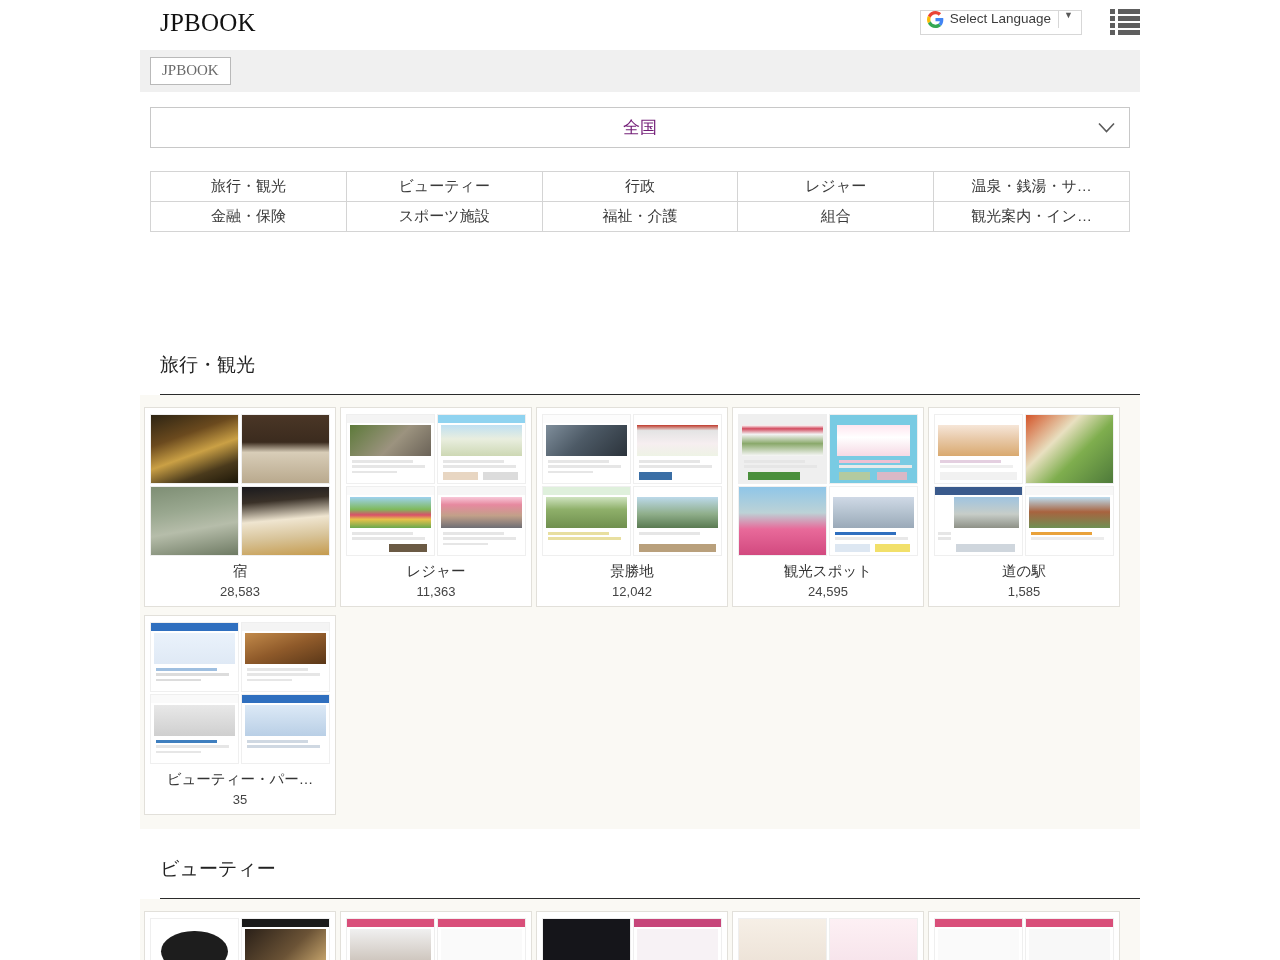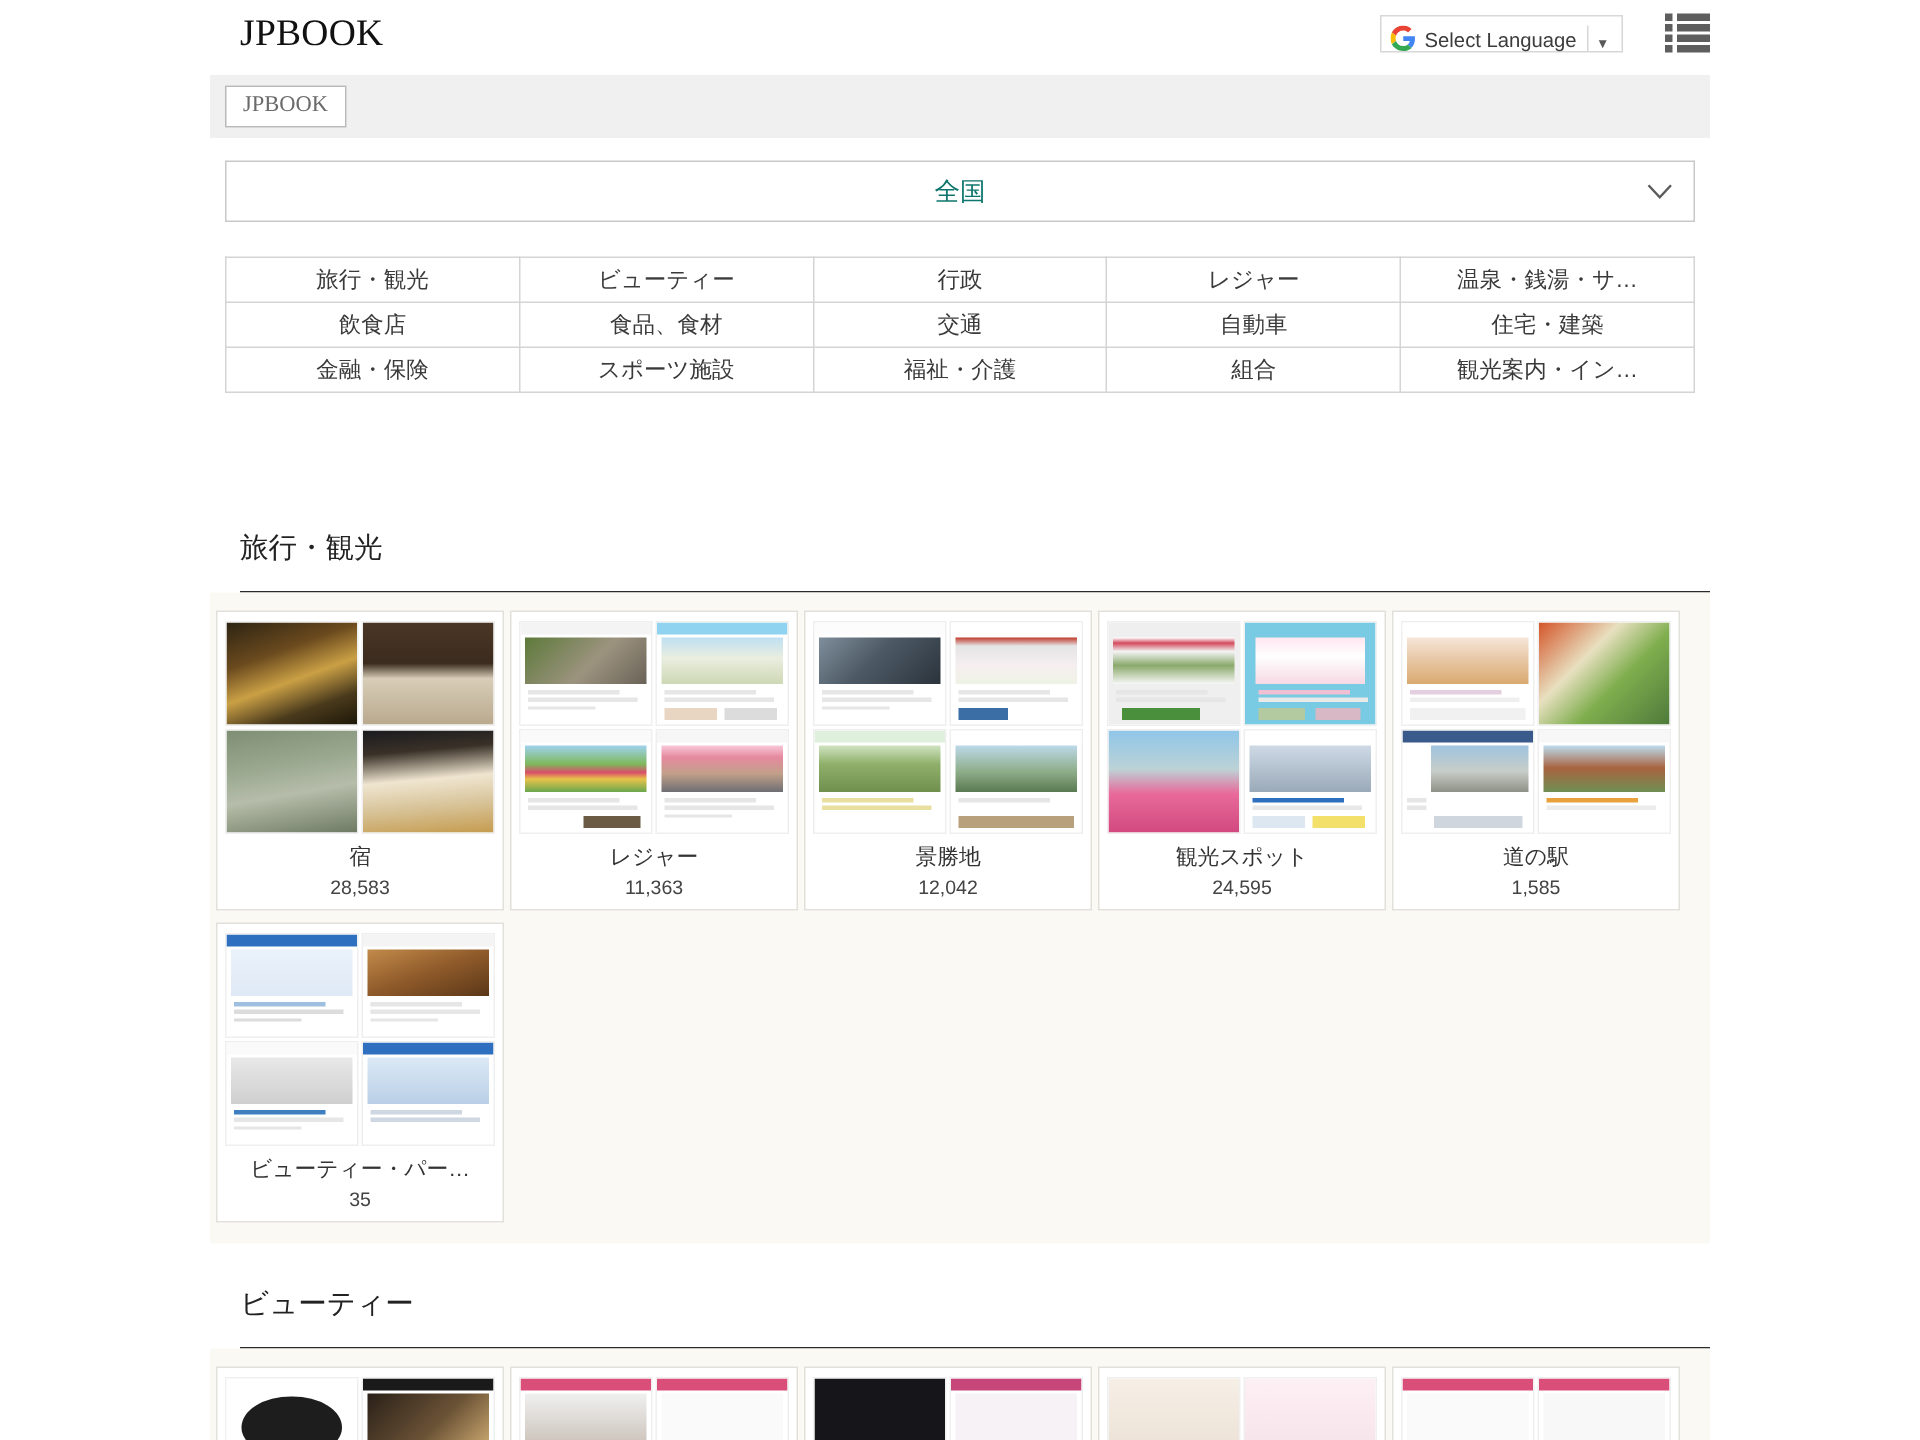"Select Language" .gtranslate { align-items: flex-end -> flex-start }
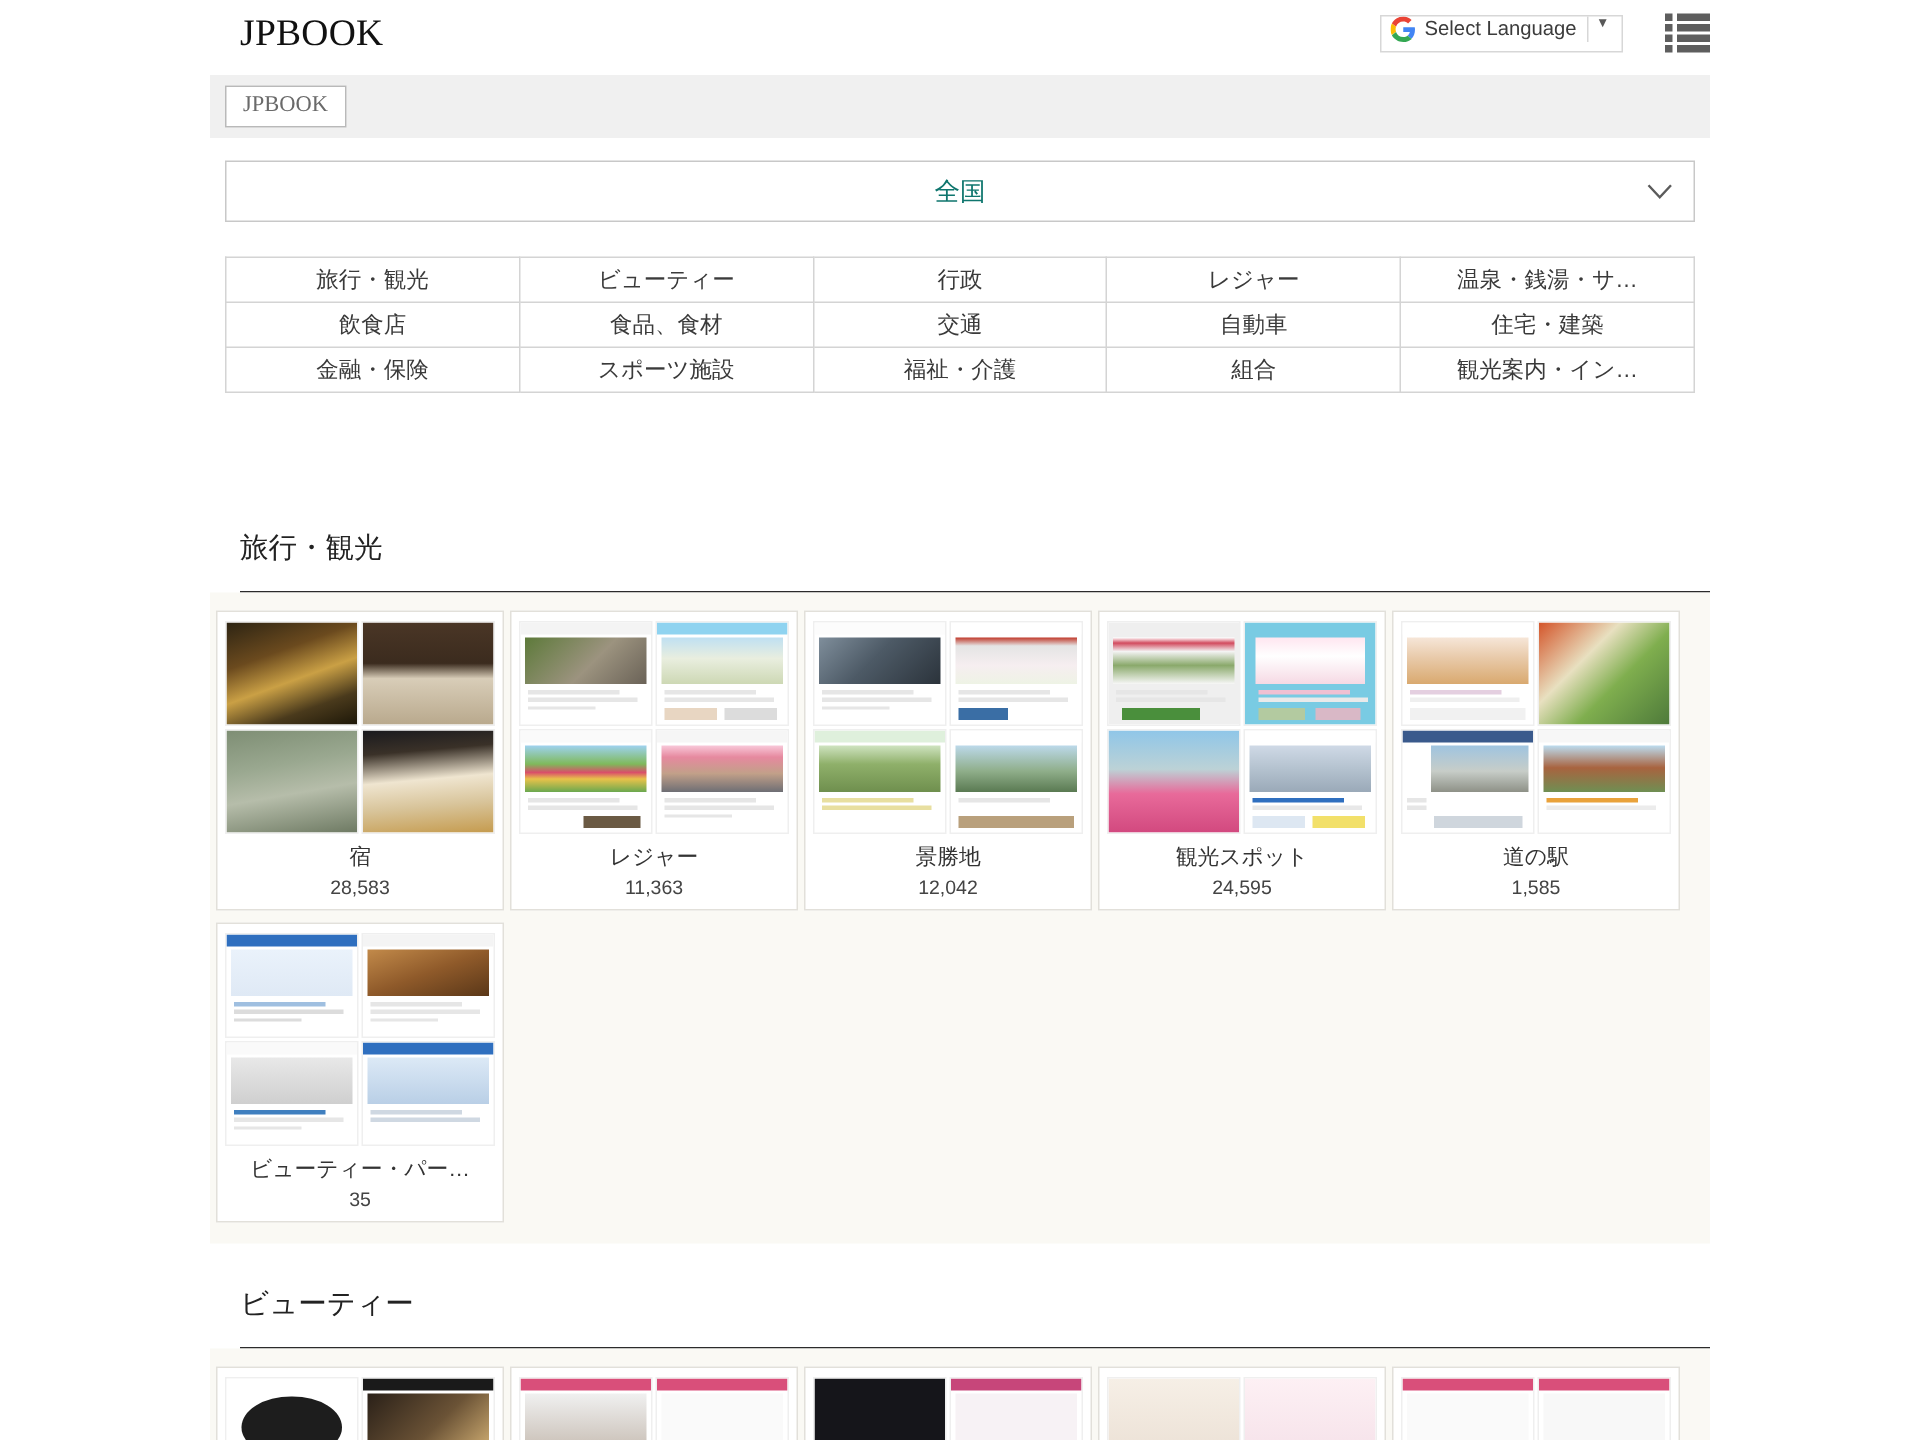"全国" .region-select .value { color: #0f766e -> #701a75 }
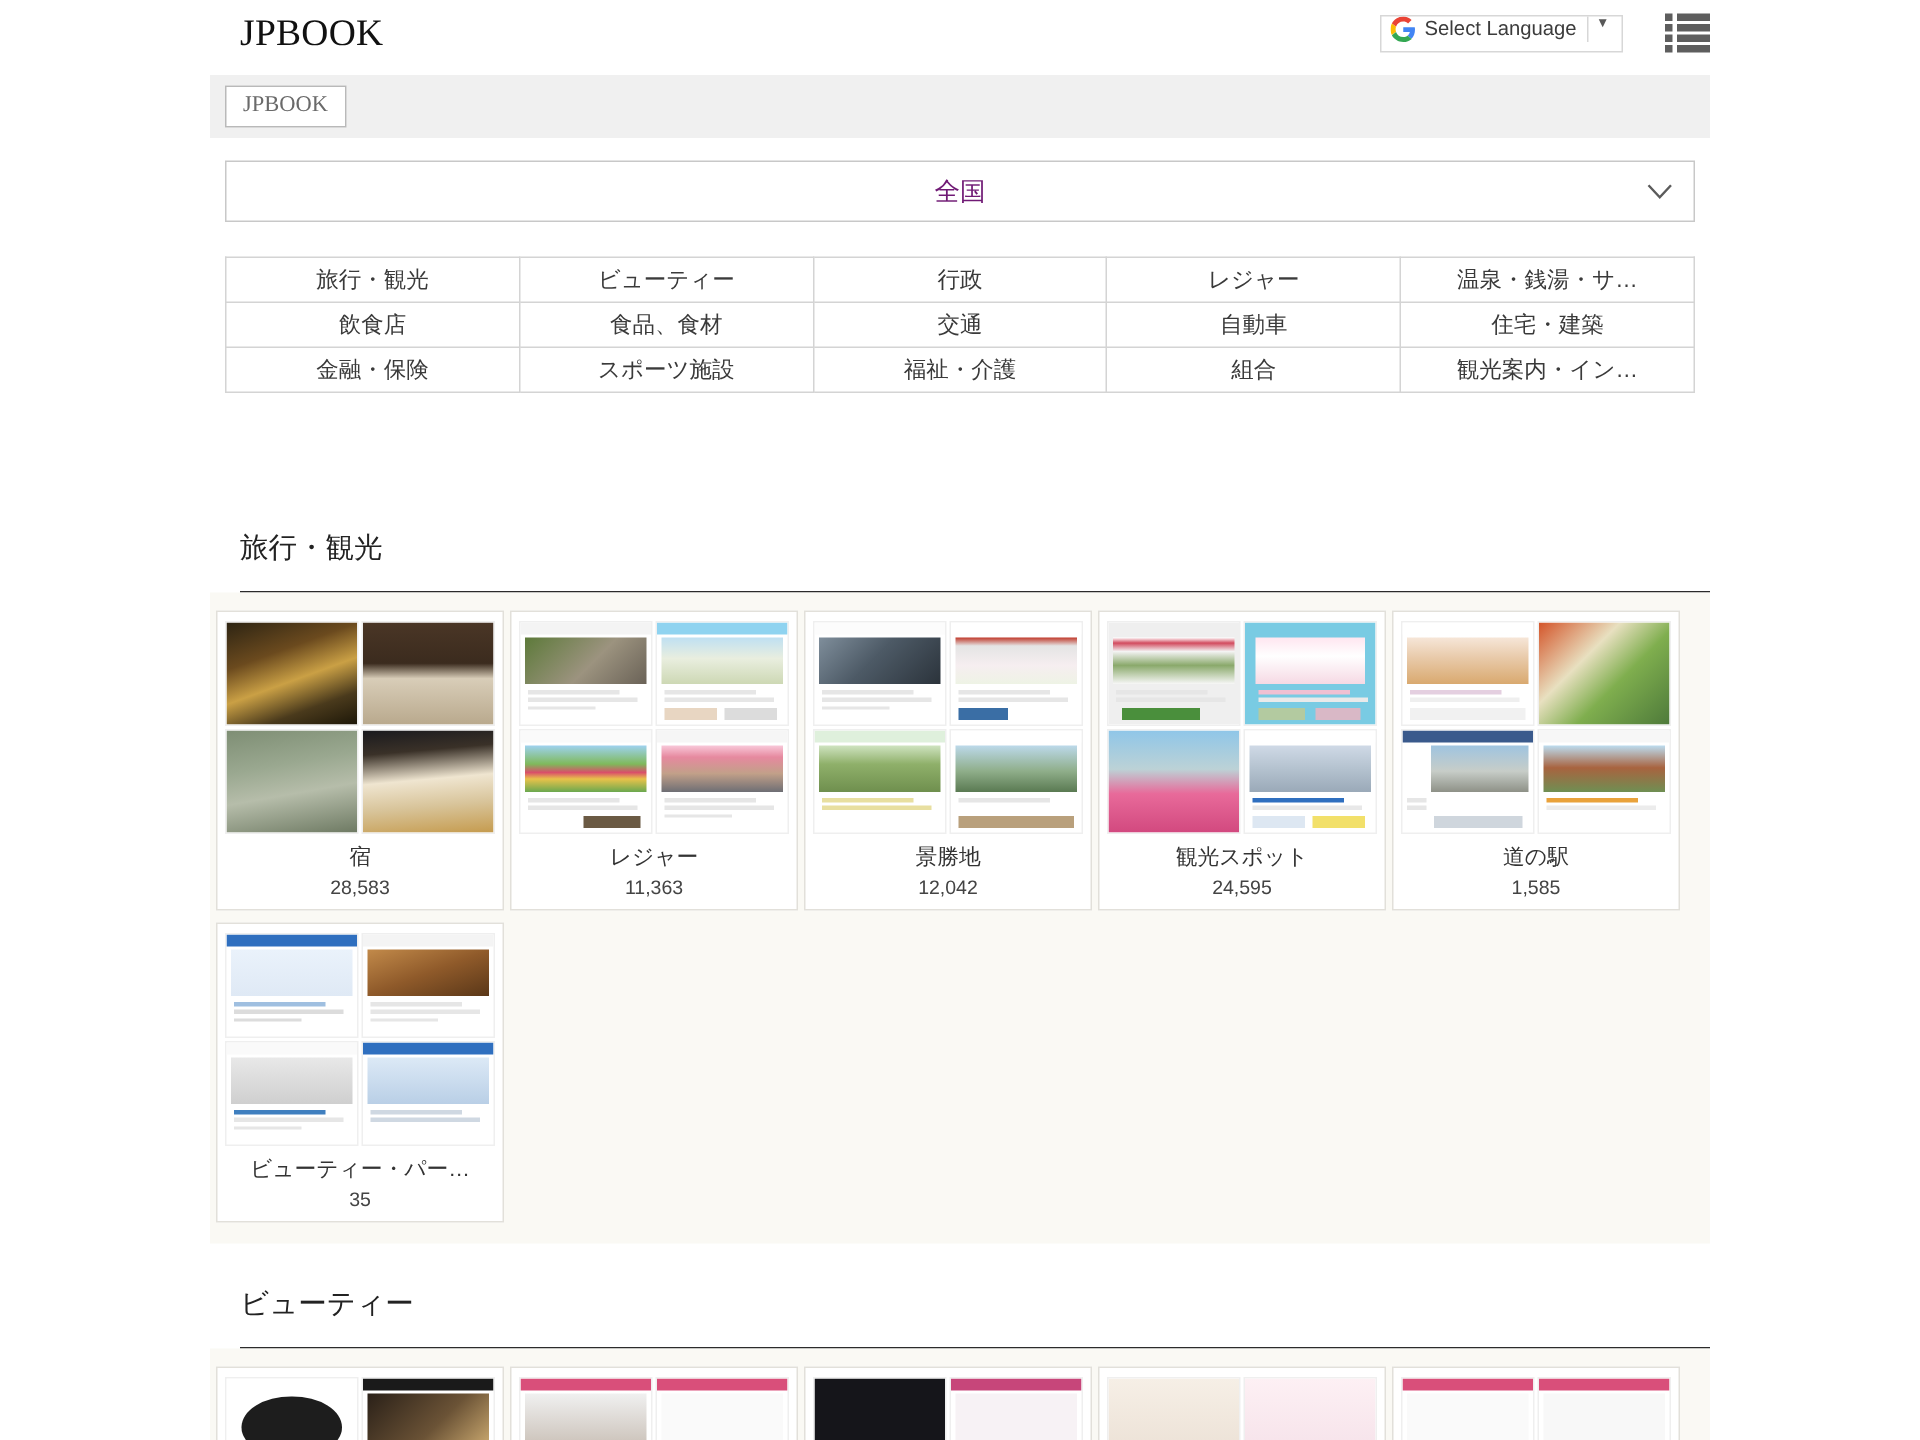"飲食店" tr { html: <tr> <td>飲食店</td> <td>食品、食材</td> <td>交通</td> <td>自動車</td> <td>住宅・建築</td> </tr> -> none }
